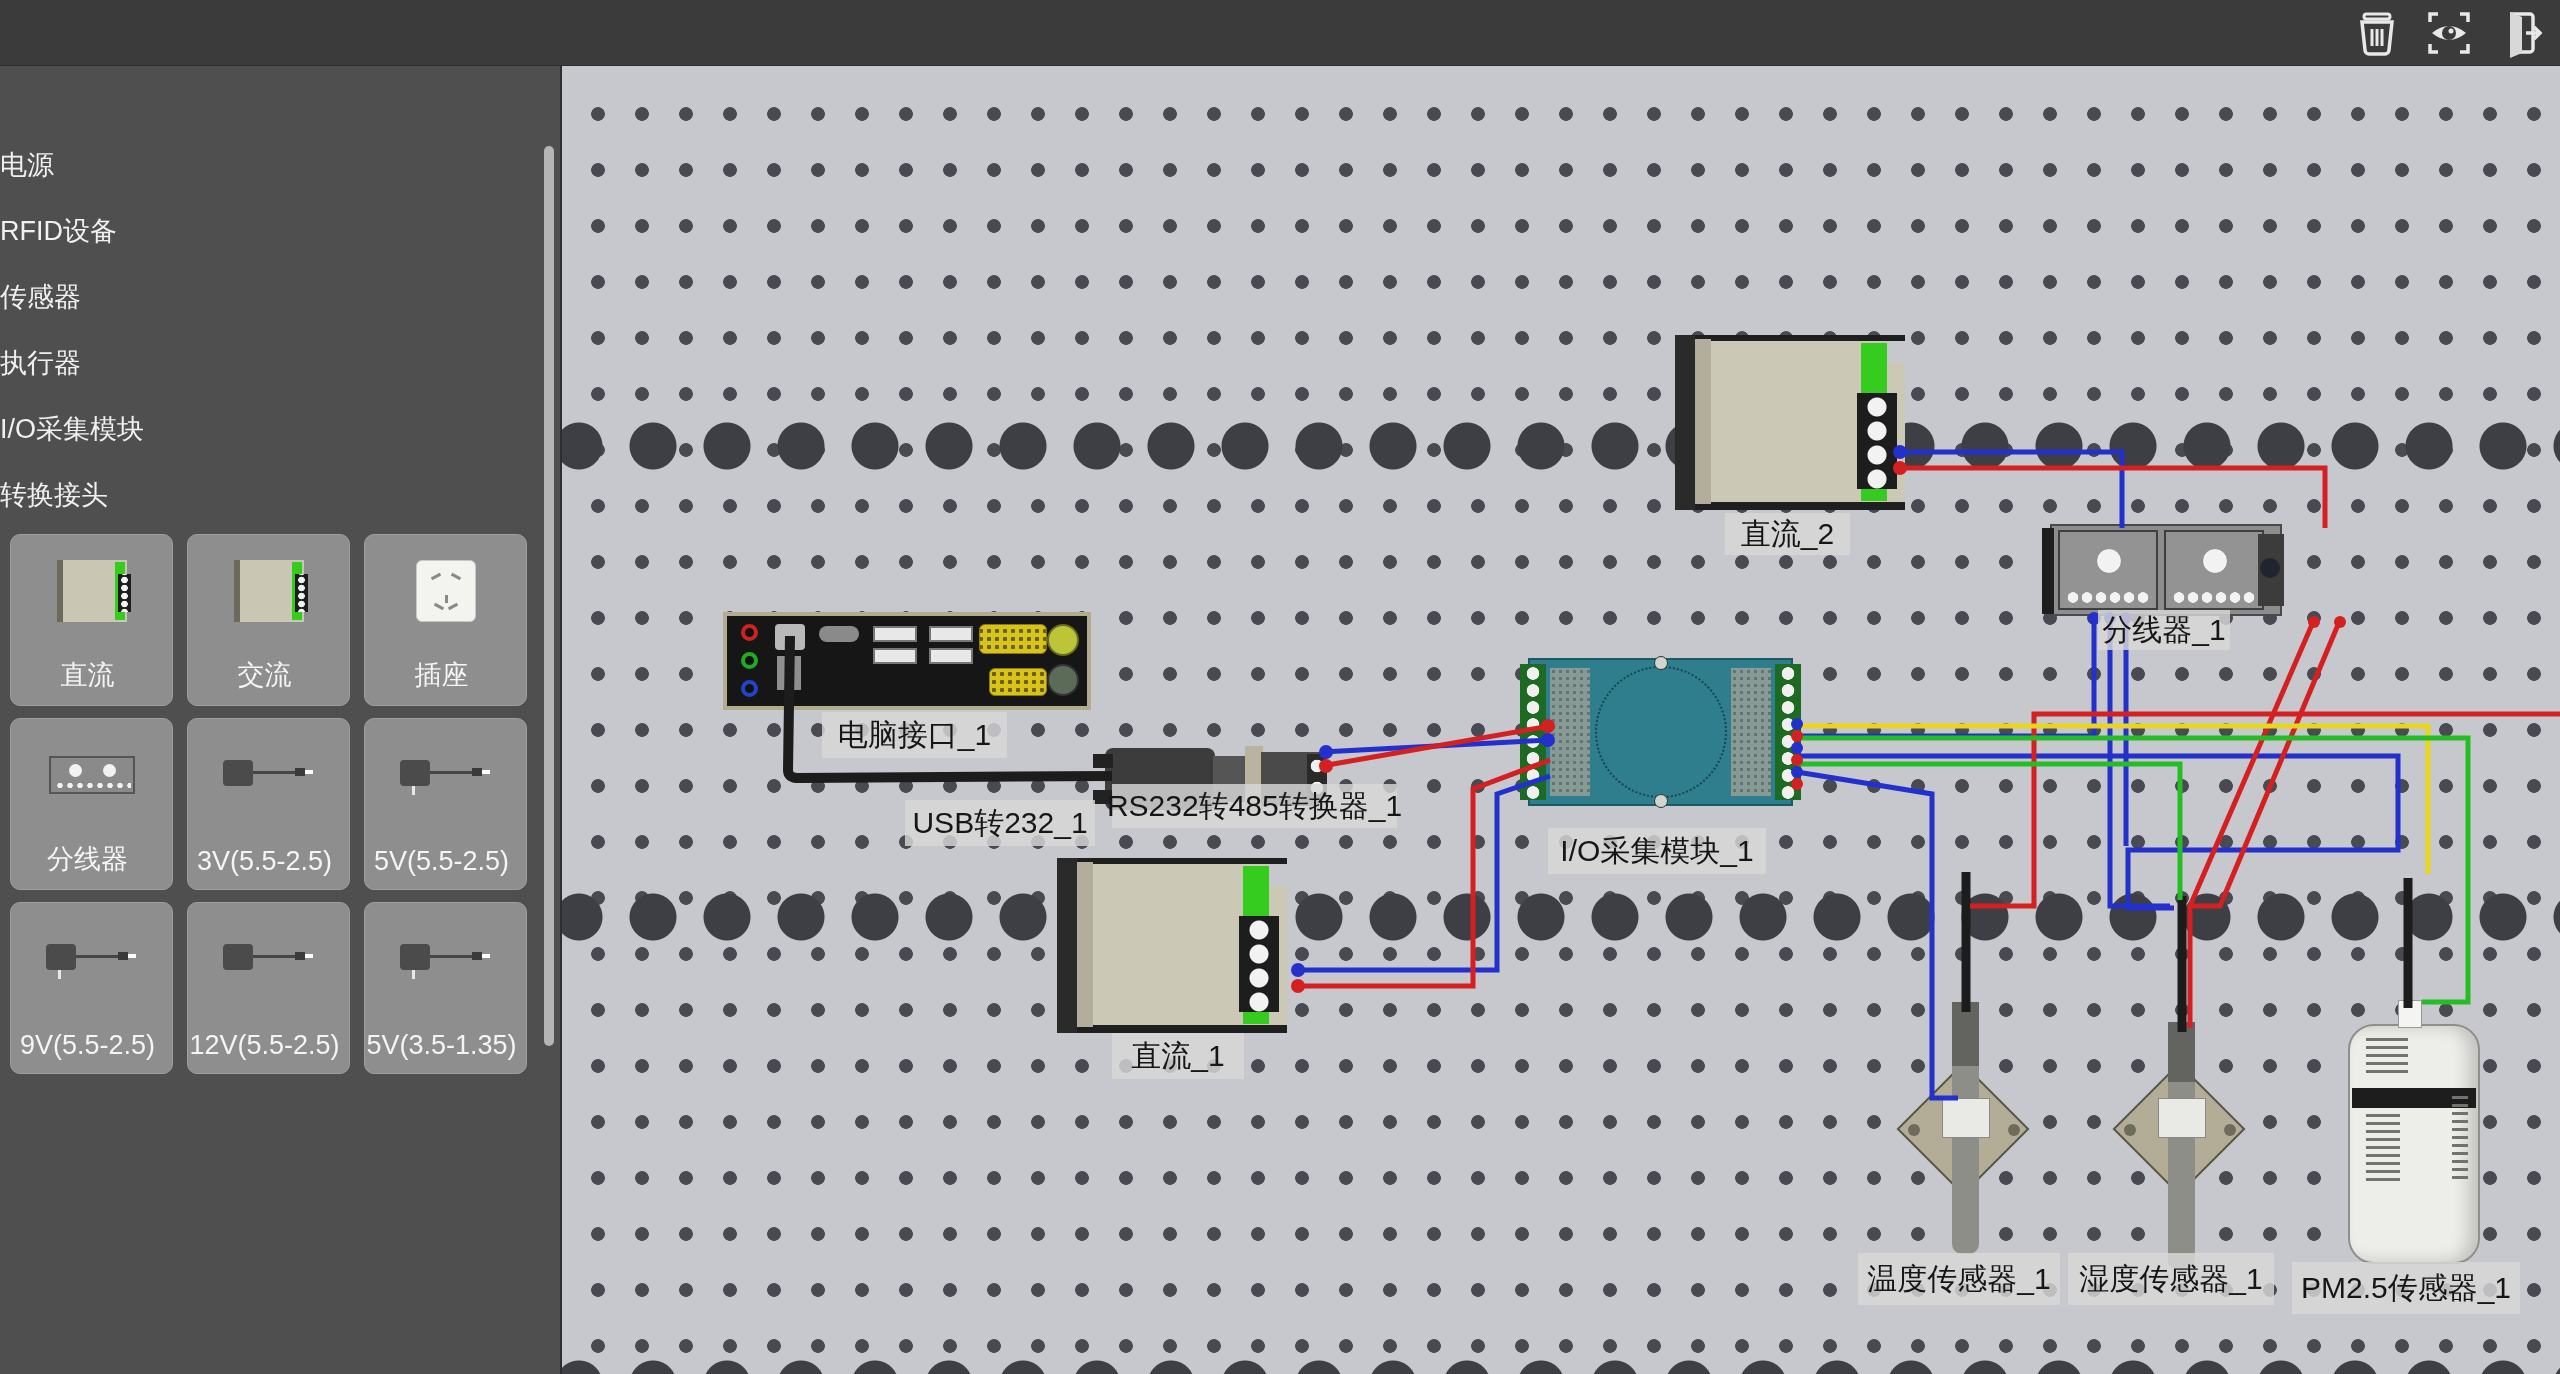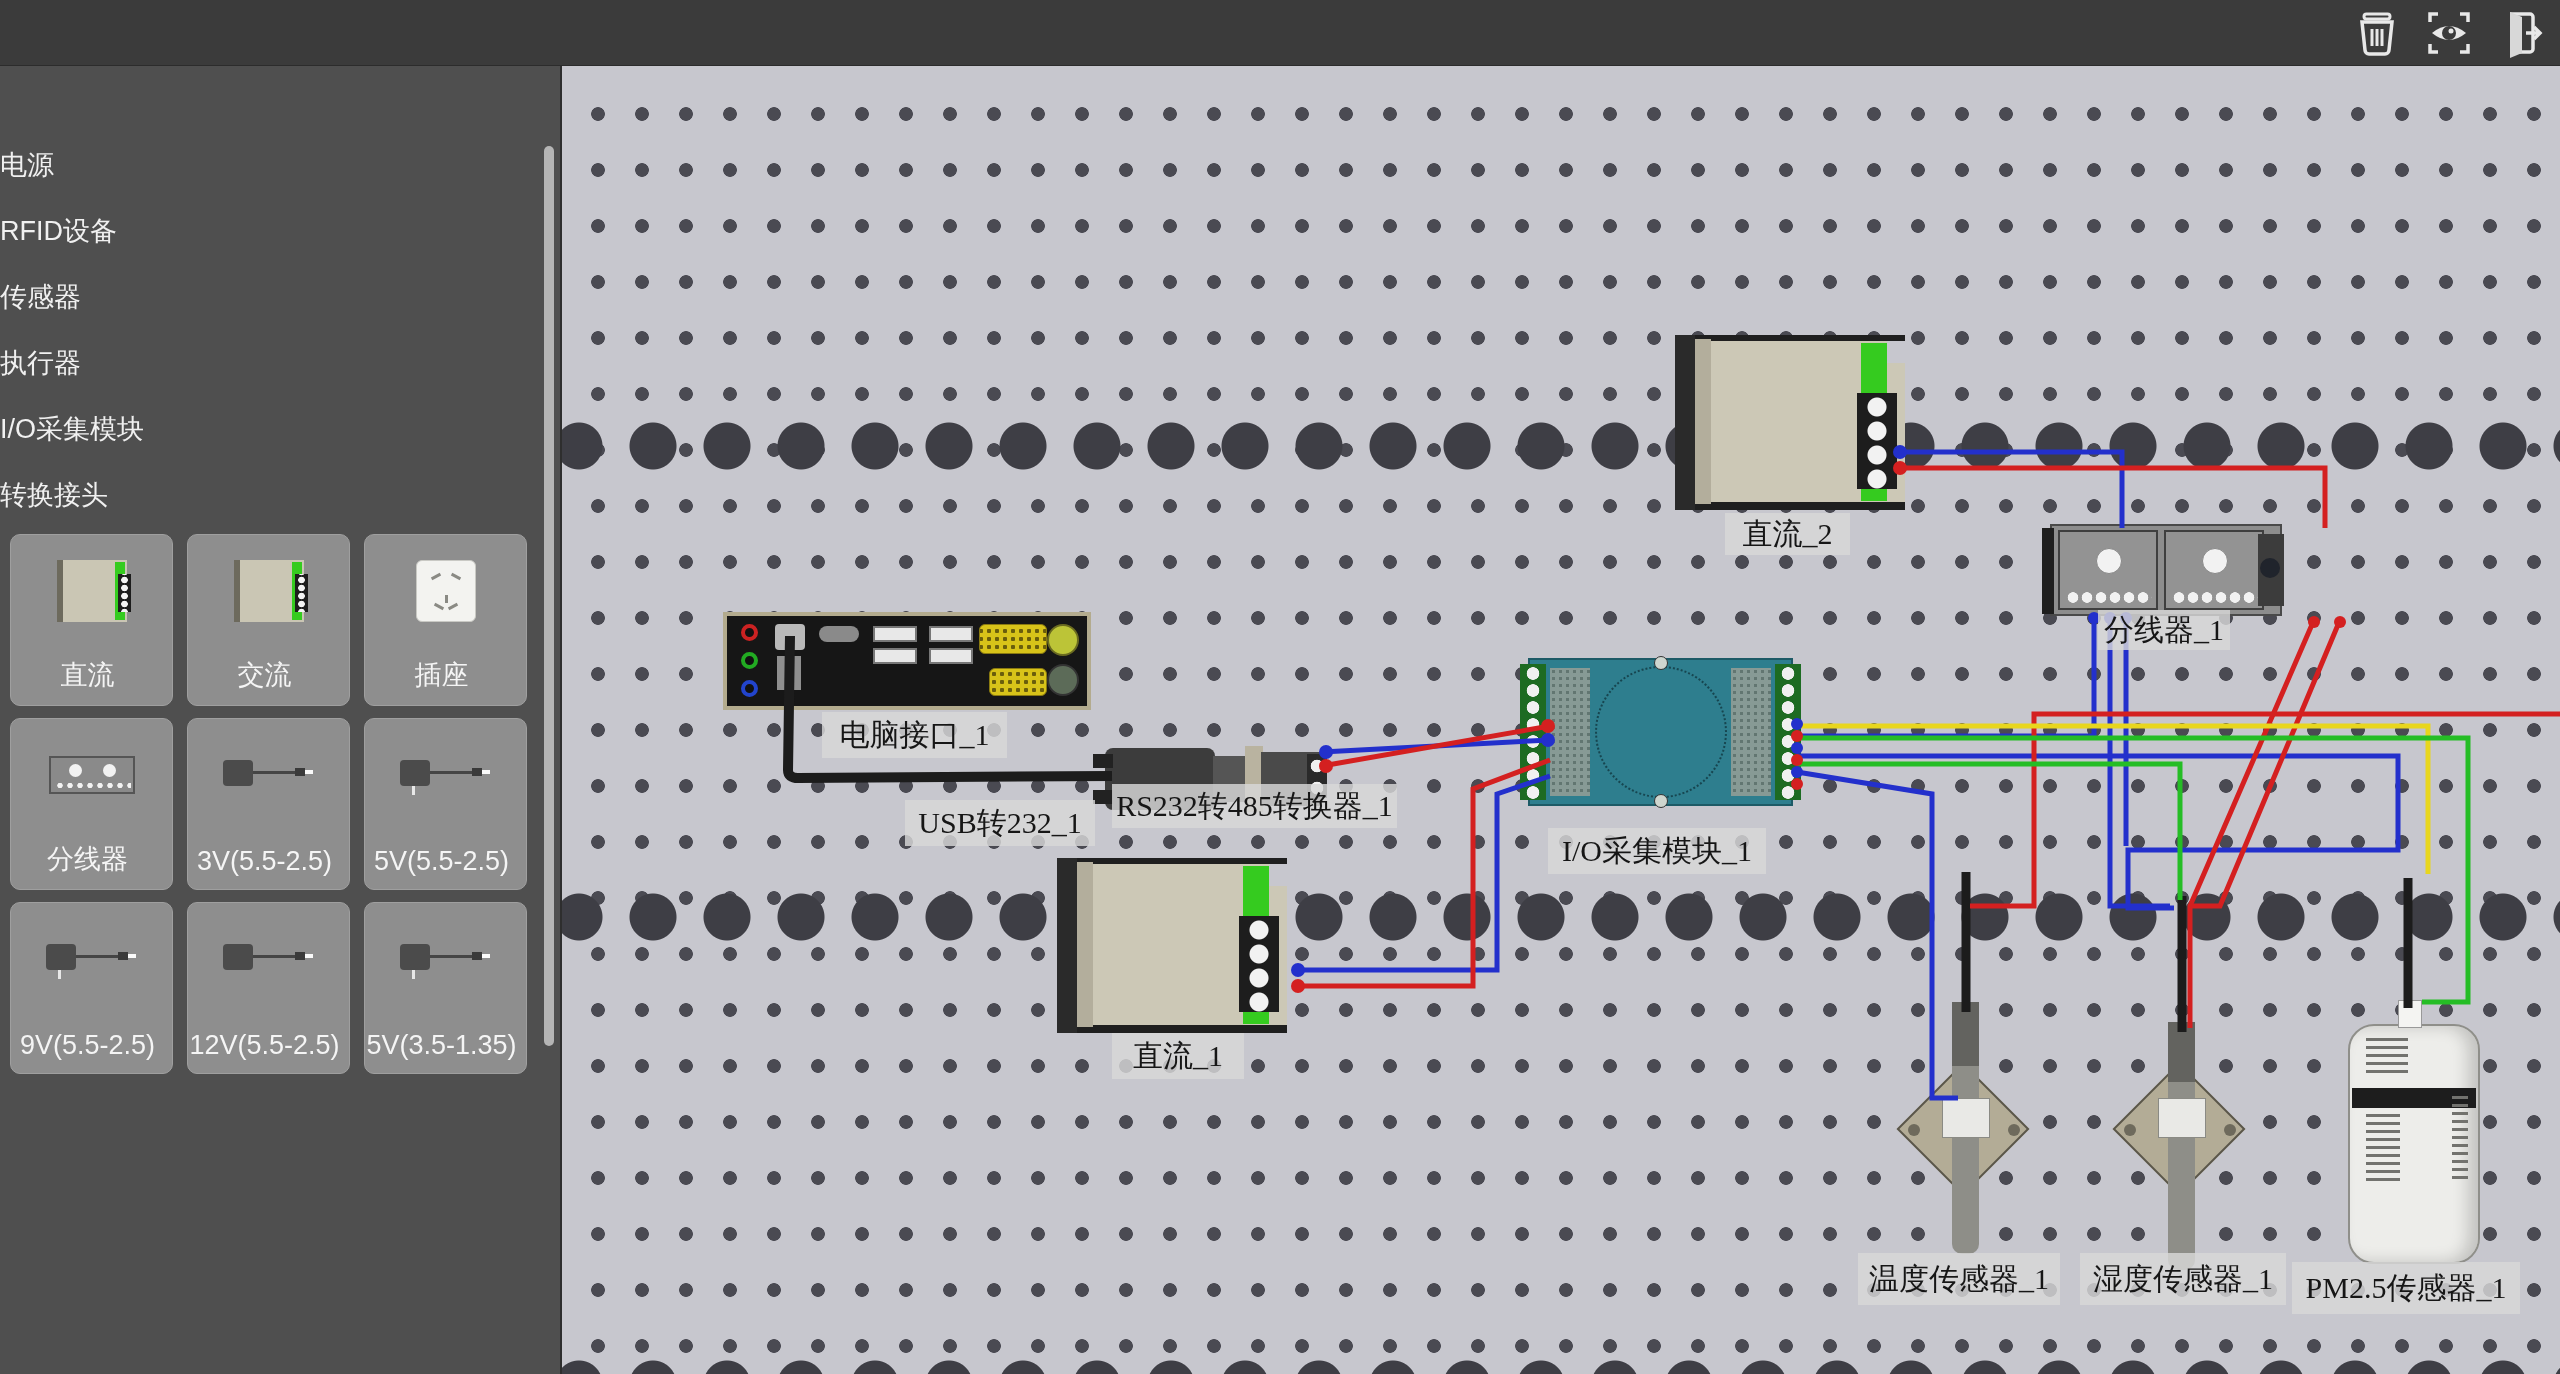"直流_2" .dlabel { font-family: Liberation Serif, serif -> none }
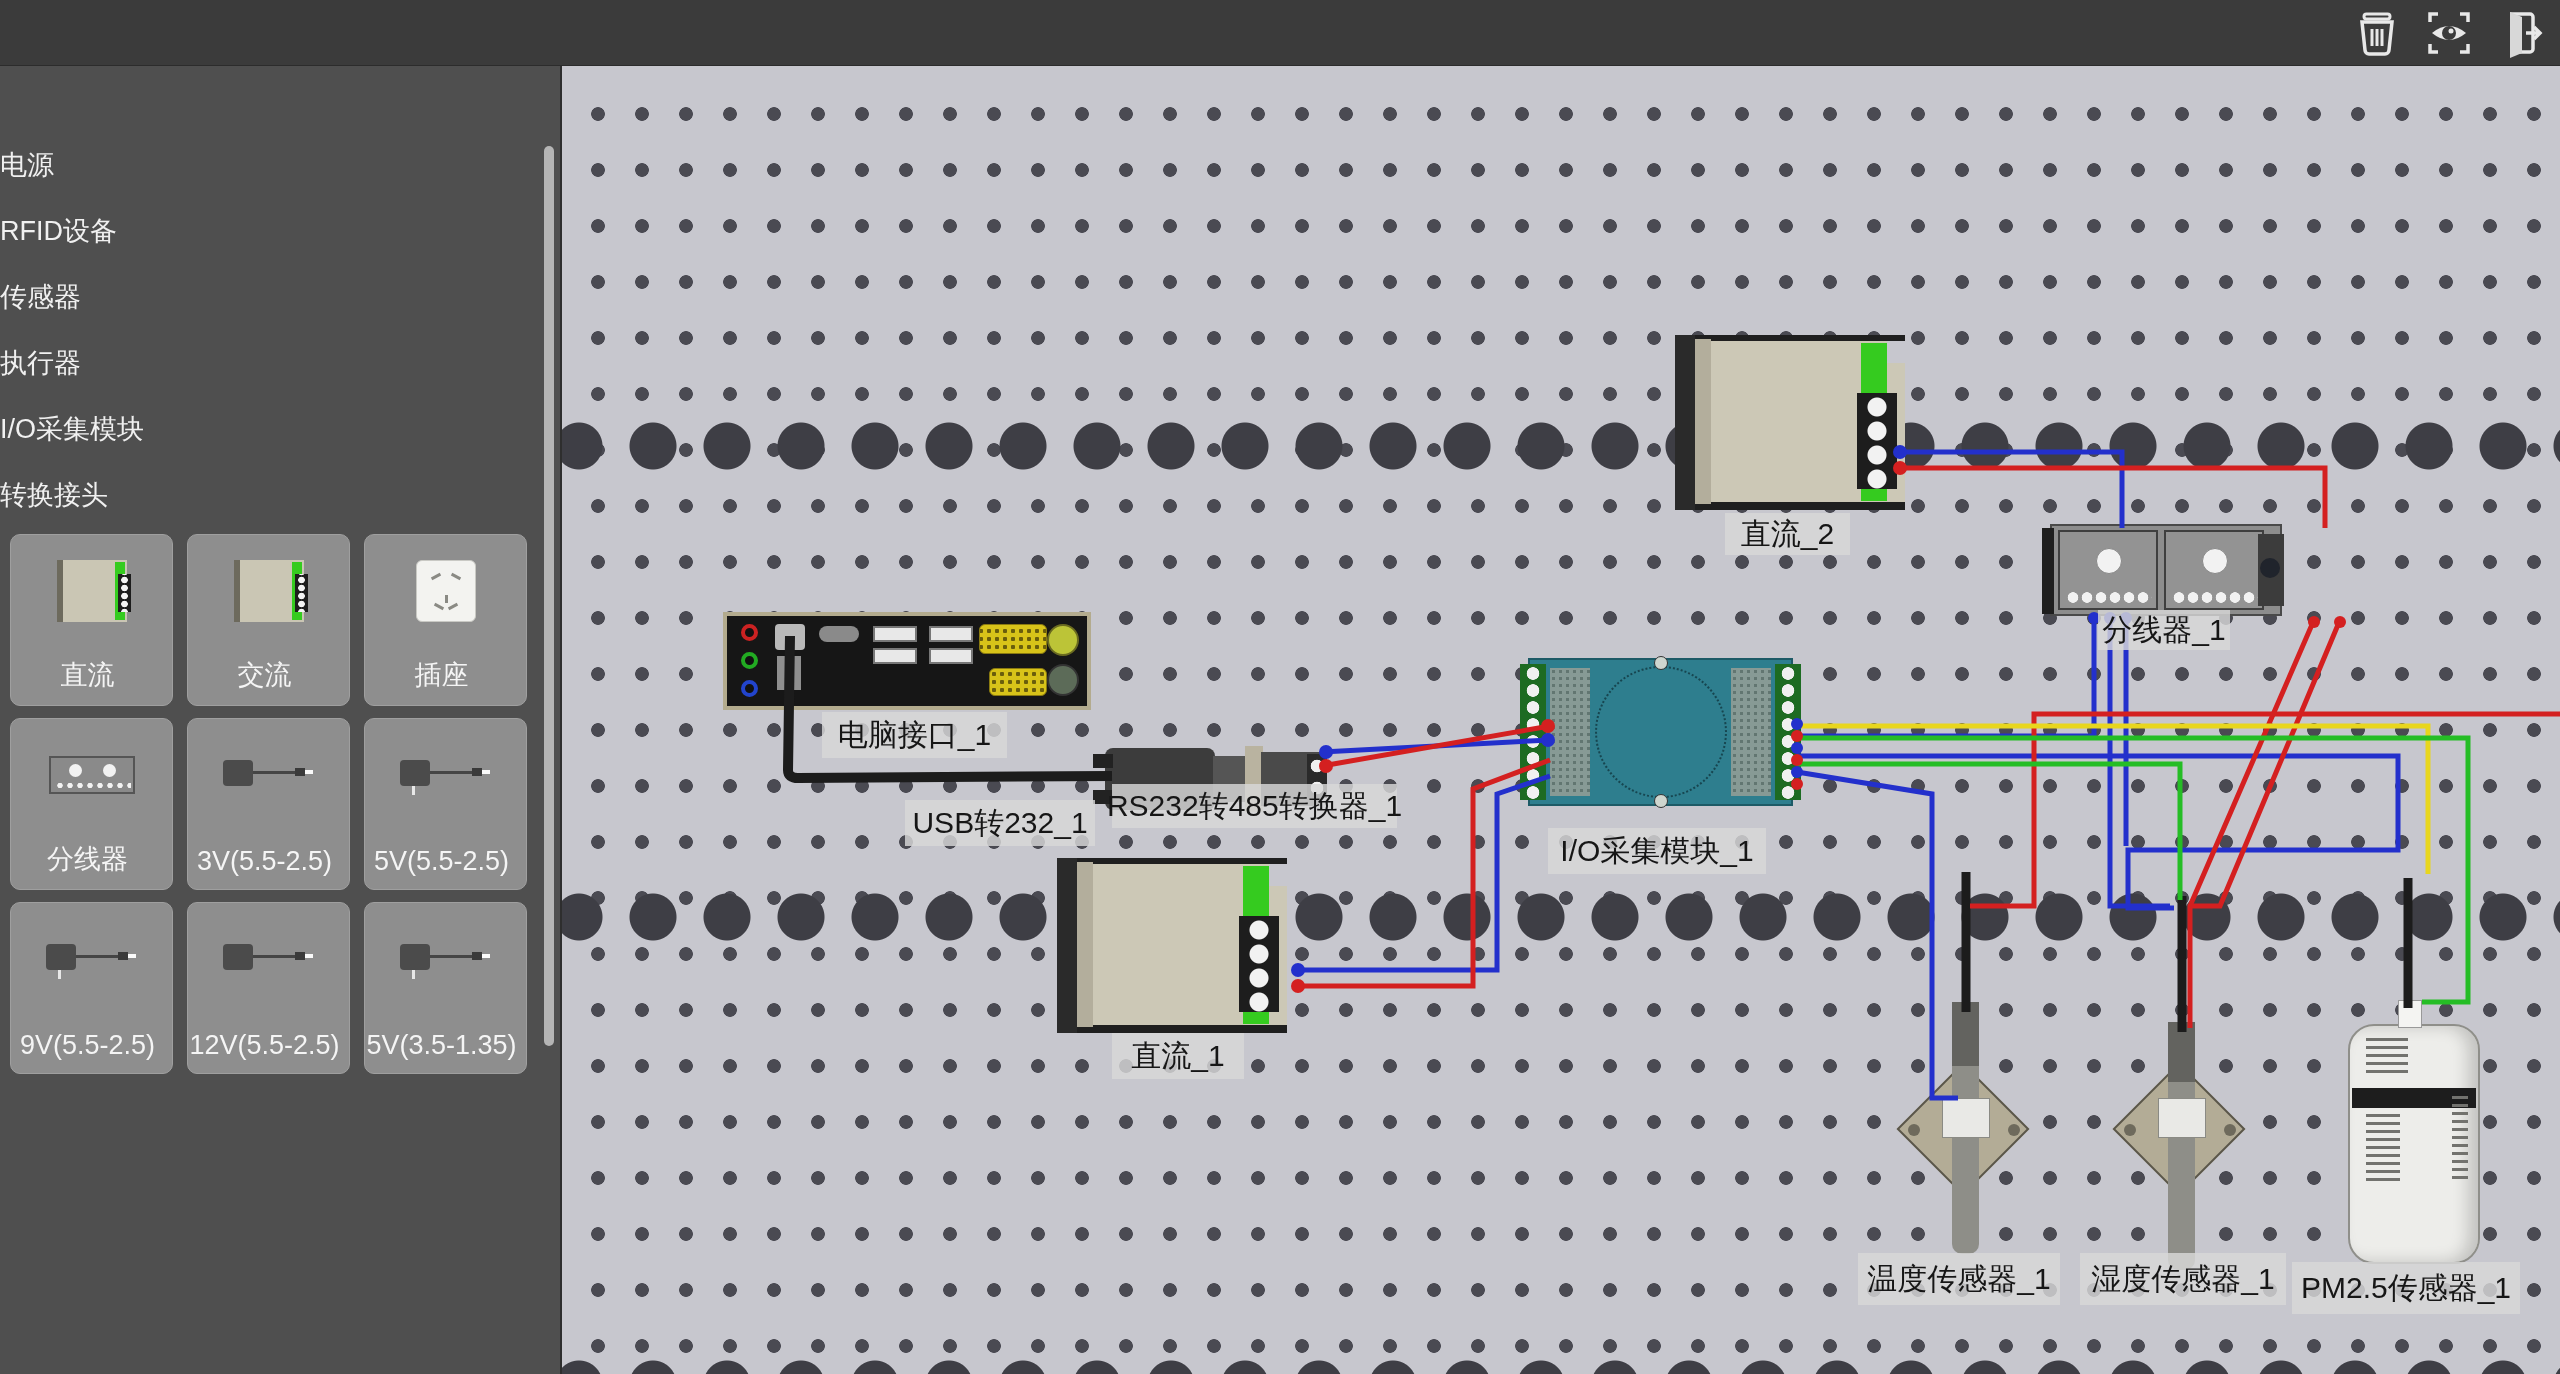"湿度传感器_1" div.dlabel { margin-left: 12px -> none }
